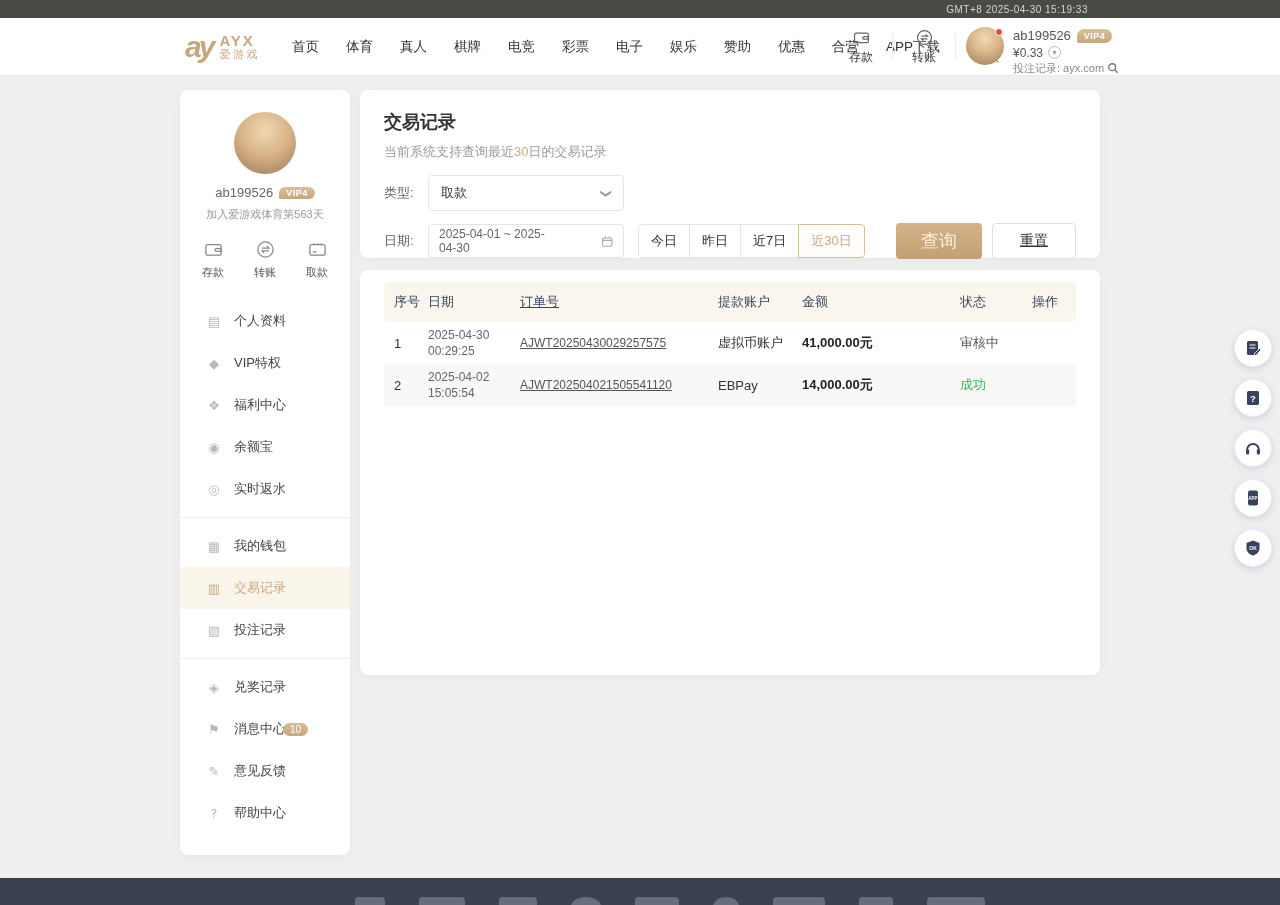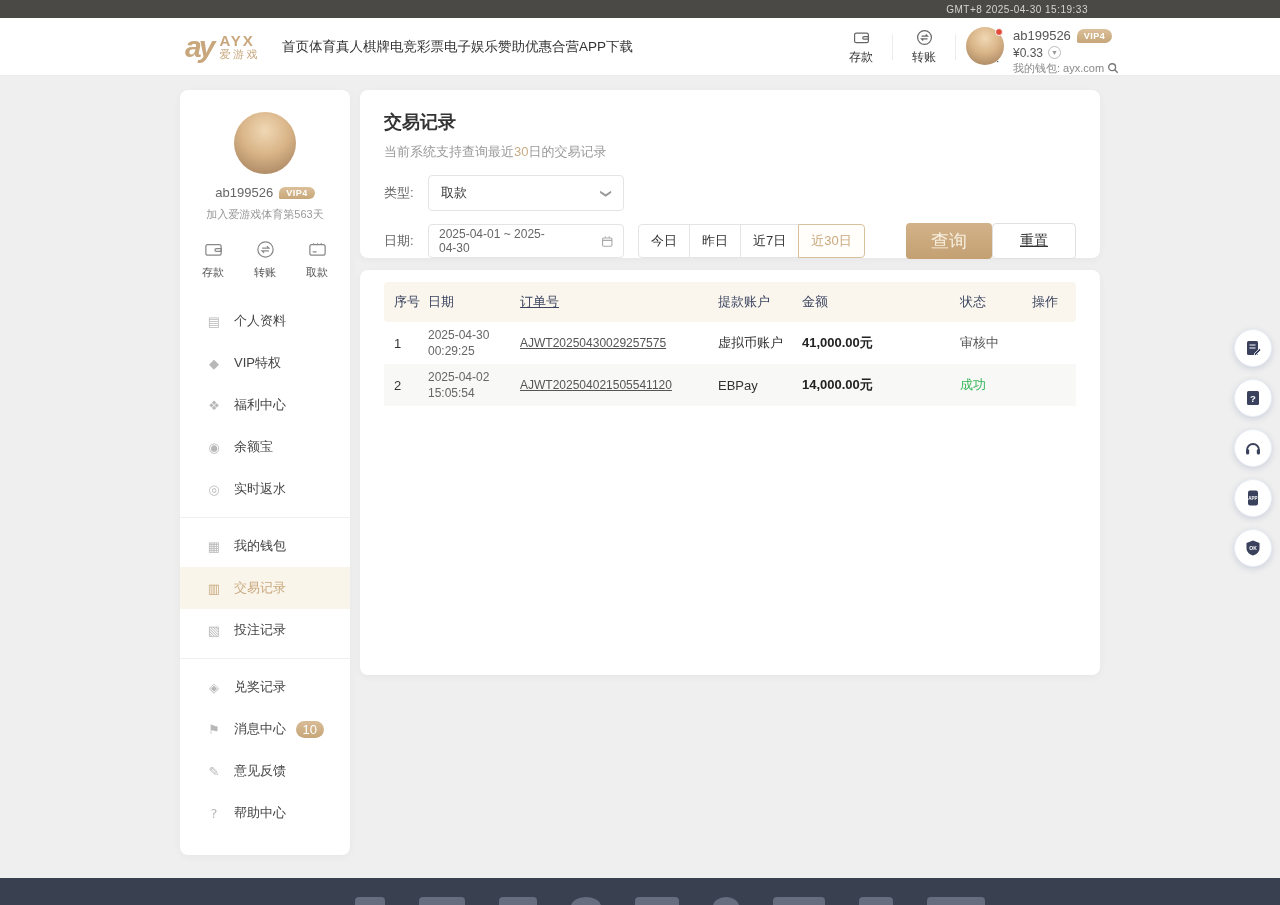"首页" .nav { gap: none -> 27px; margin-left: 22px -> 32px }
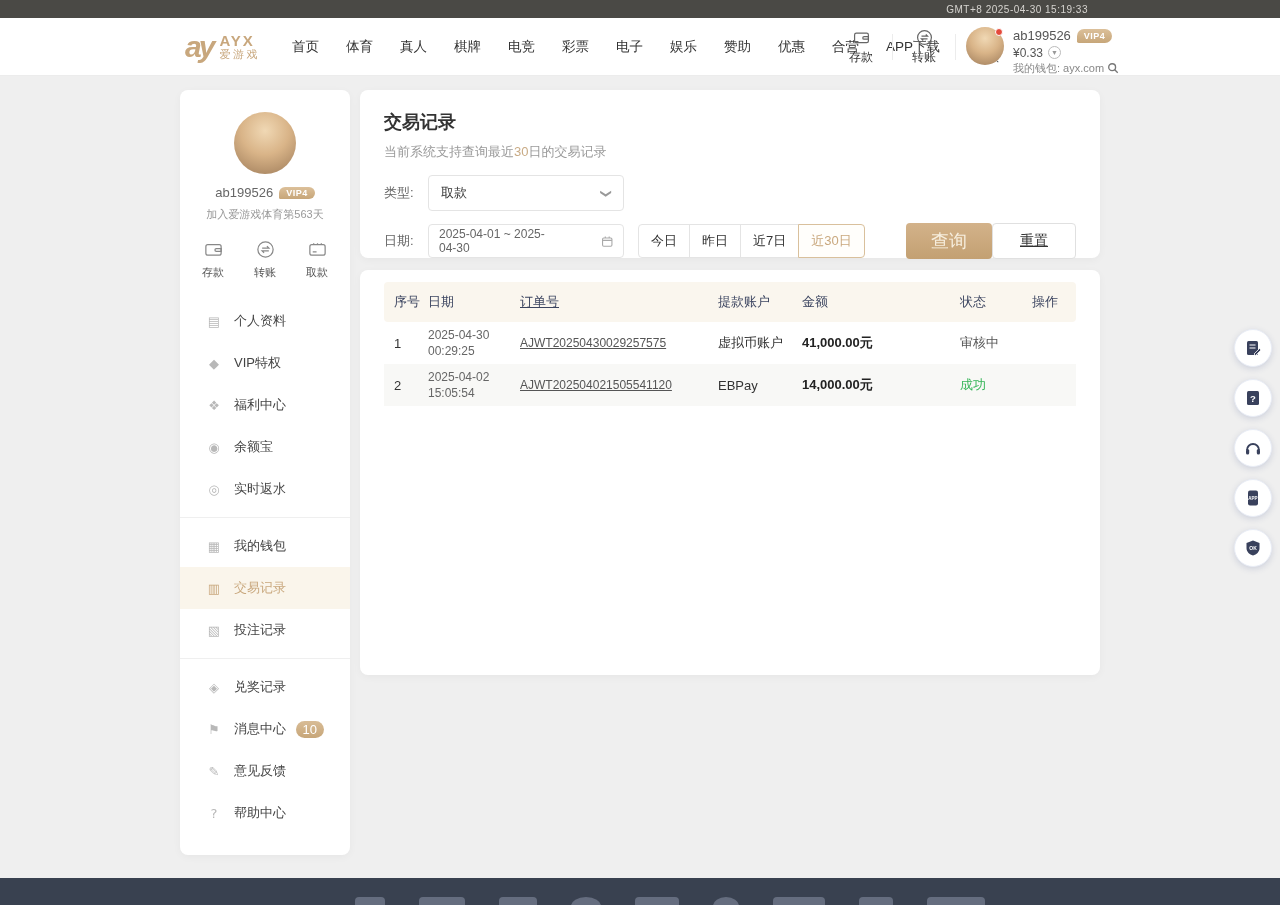"我的钱包: ayx.com" span { text: 我的钱包 -> 投注记录 }
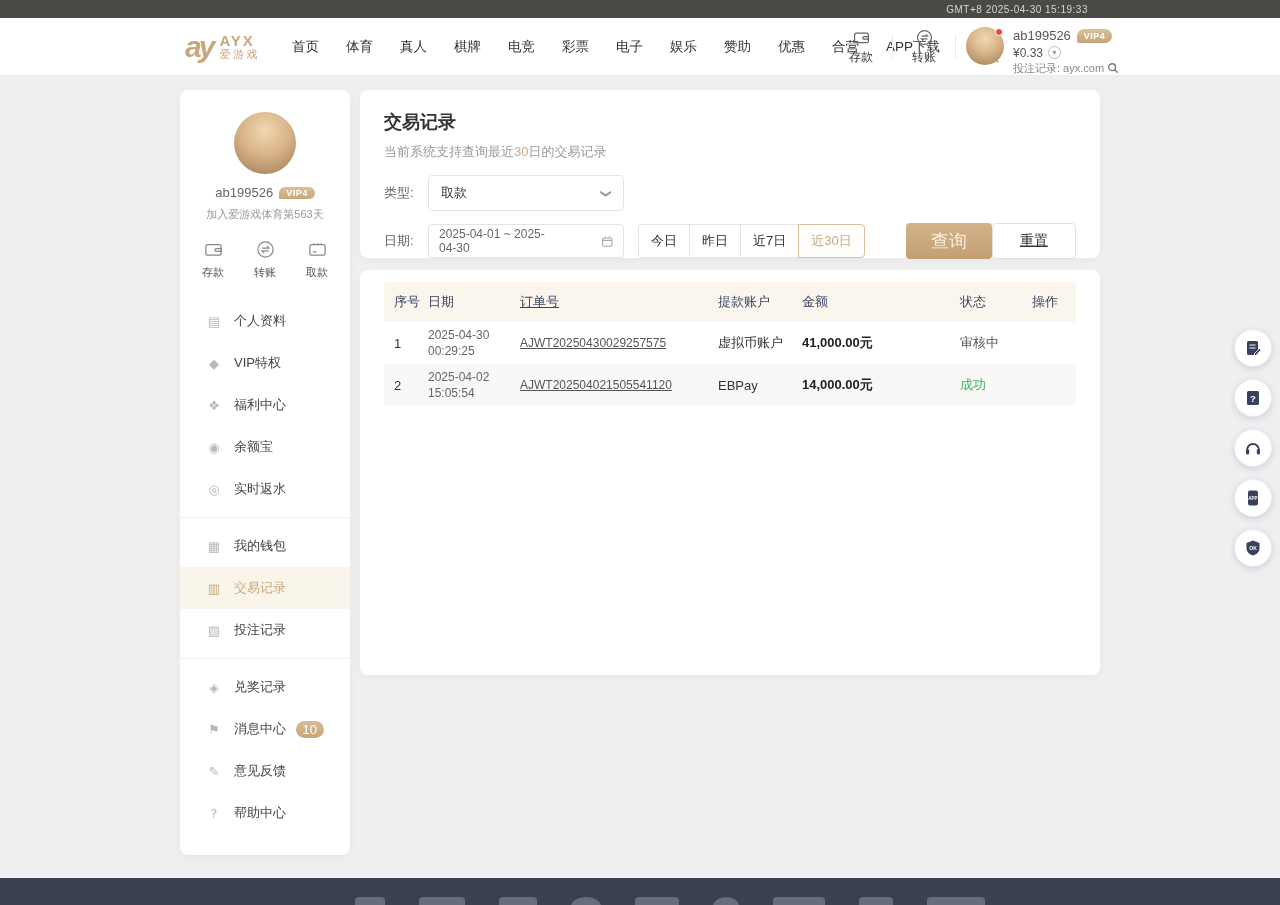"重置" .btn-reset { margin-left: none -> 10px }
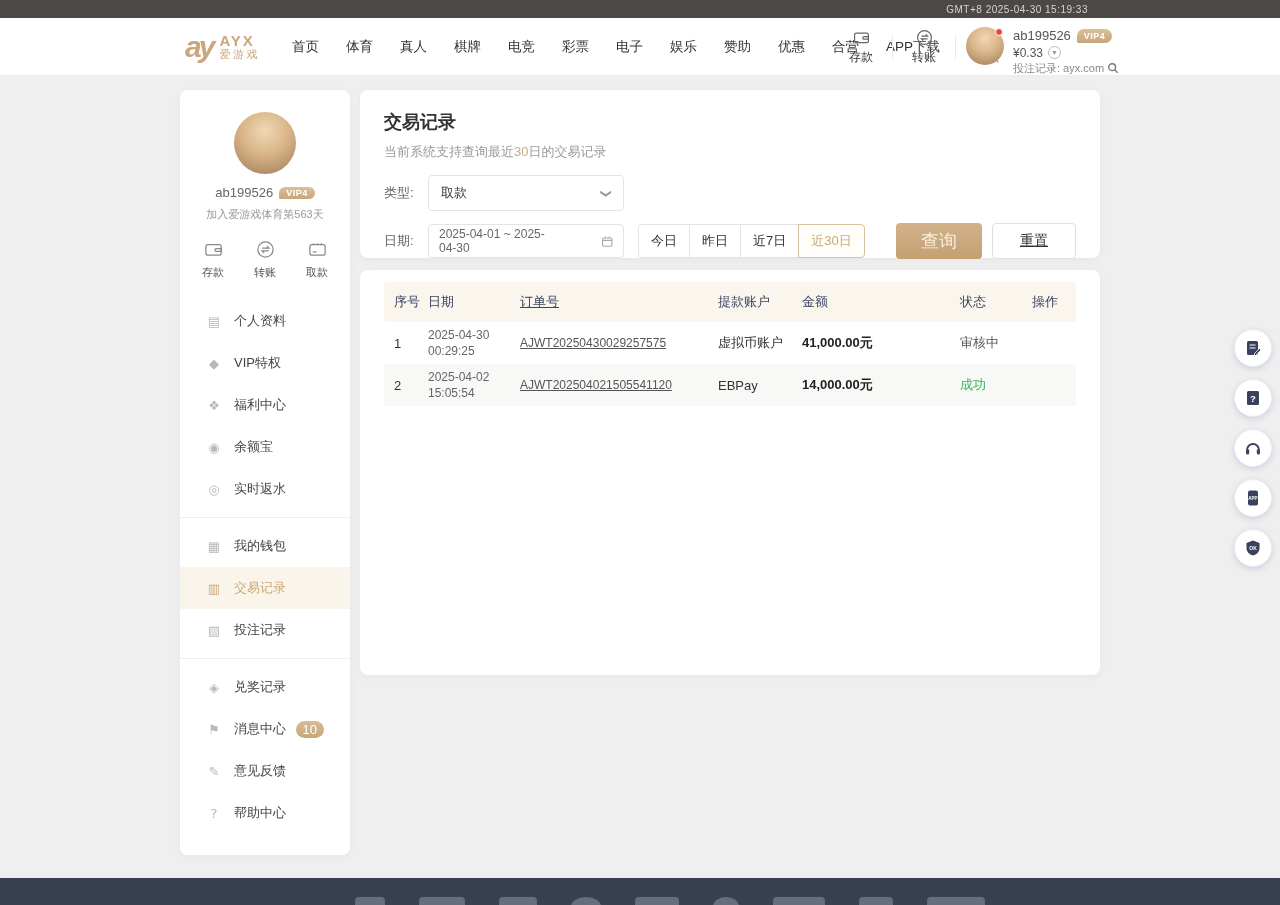"10" .msg-badge { font-size: 13px -> 10px; right: 26px -> 42px }
